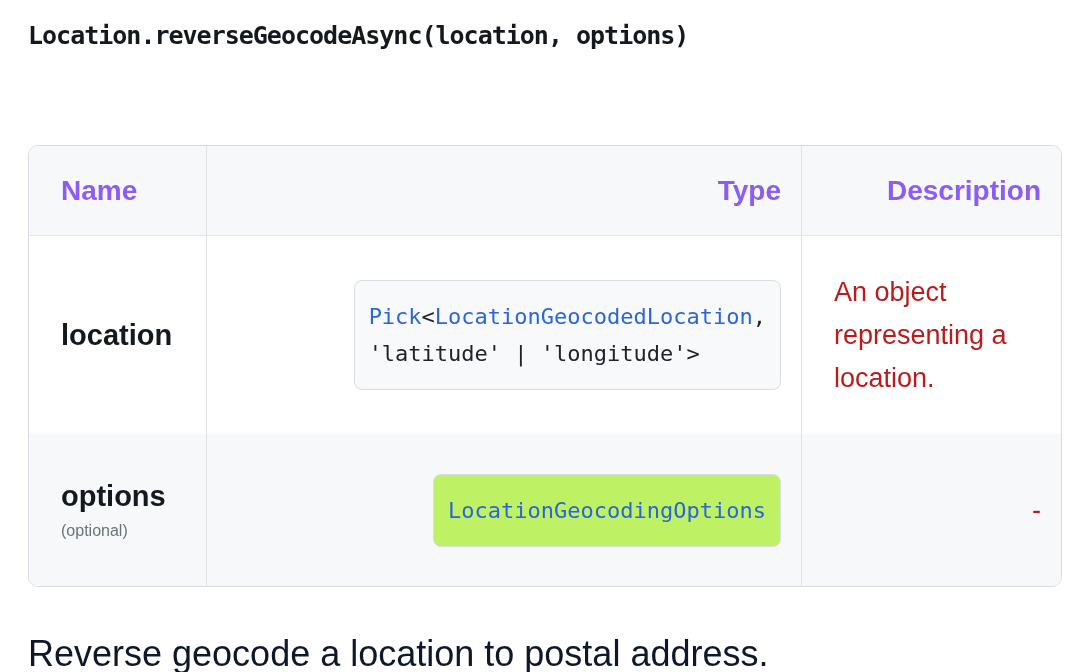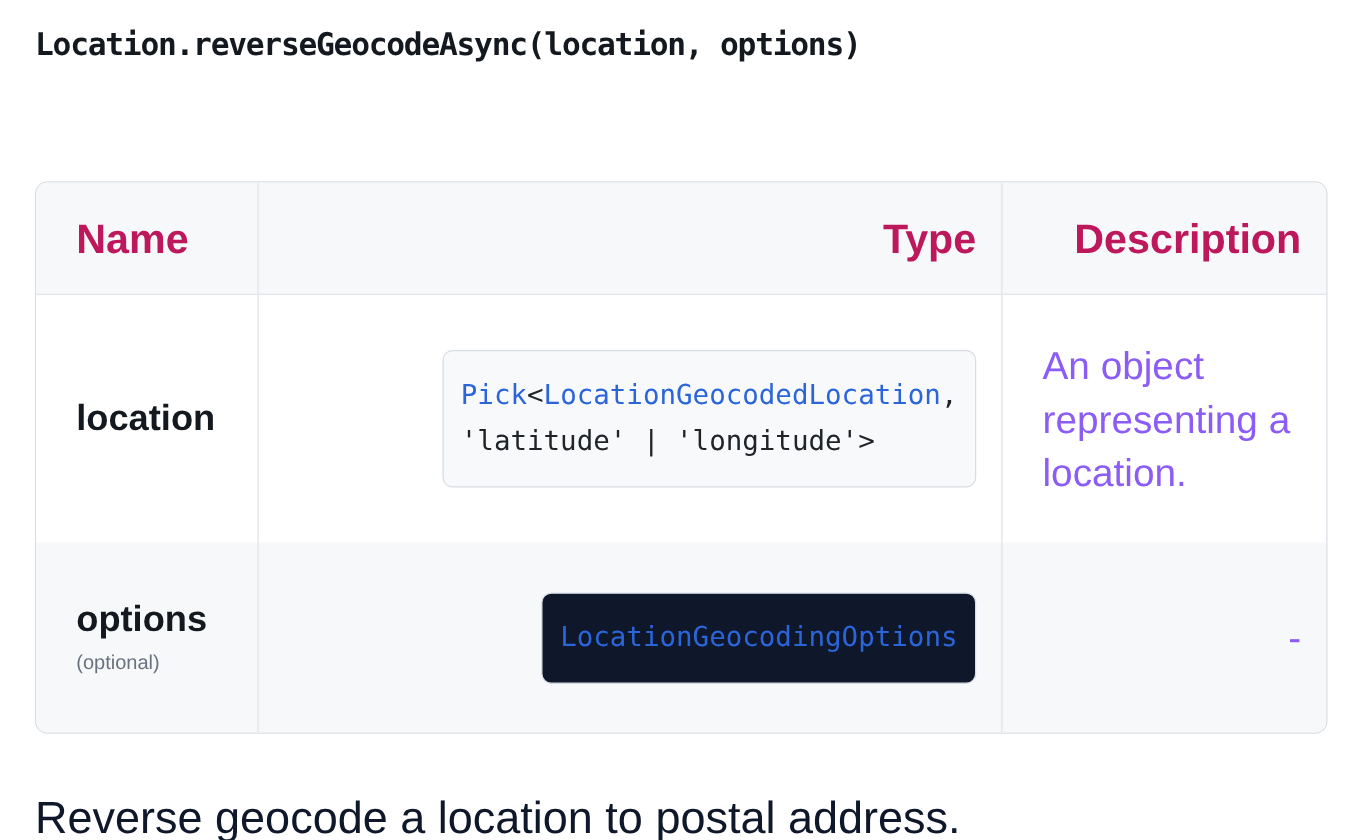"Name" .th-label { color: #be185d -> #8b5cf6; font-size: 33px -> 28px }
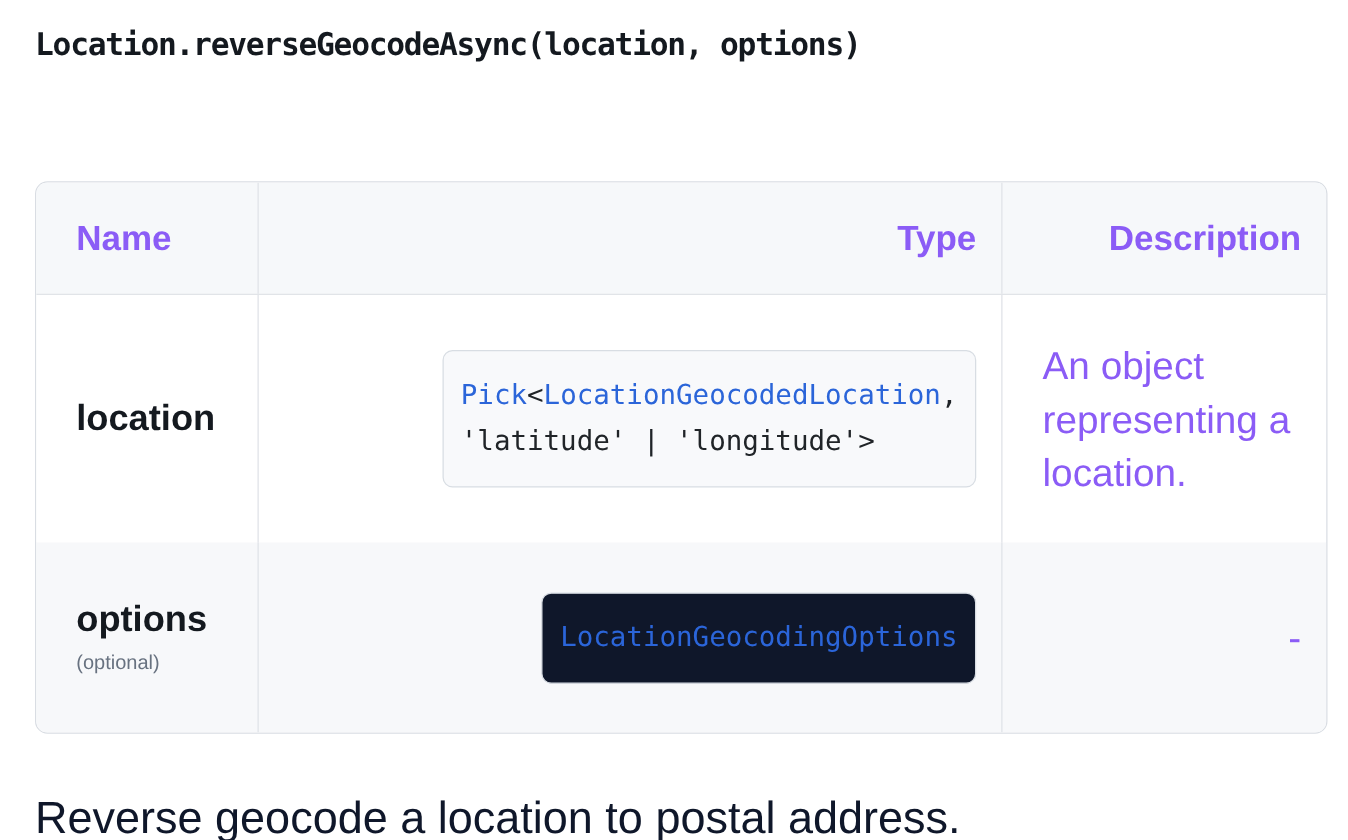"An object representing a location." .desc-text { color: #8b5cf6 -> #b91c1c; font-size: 31px -> 27px }
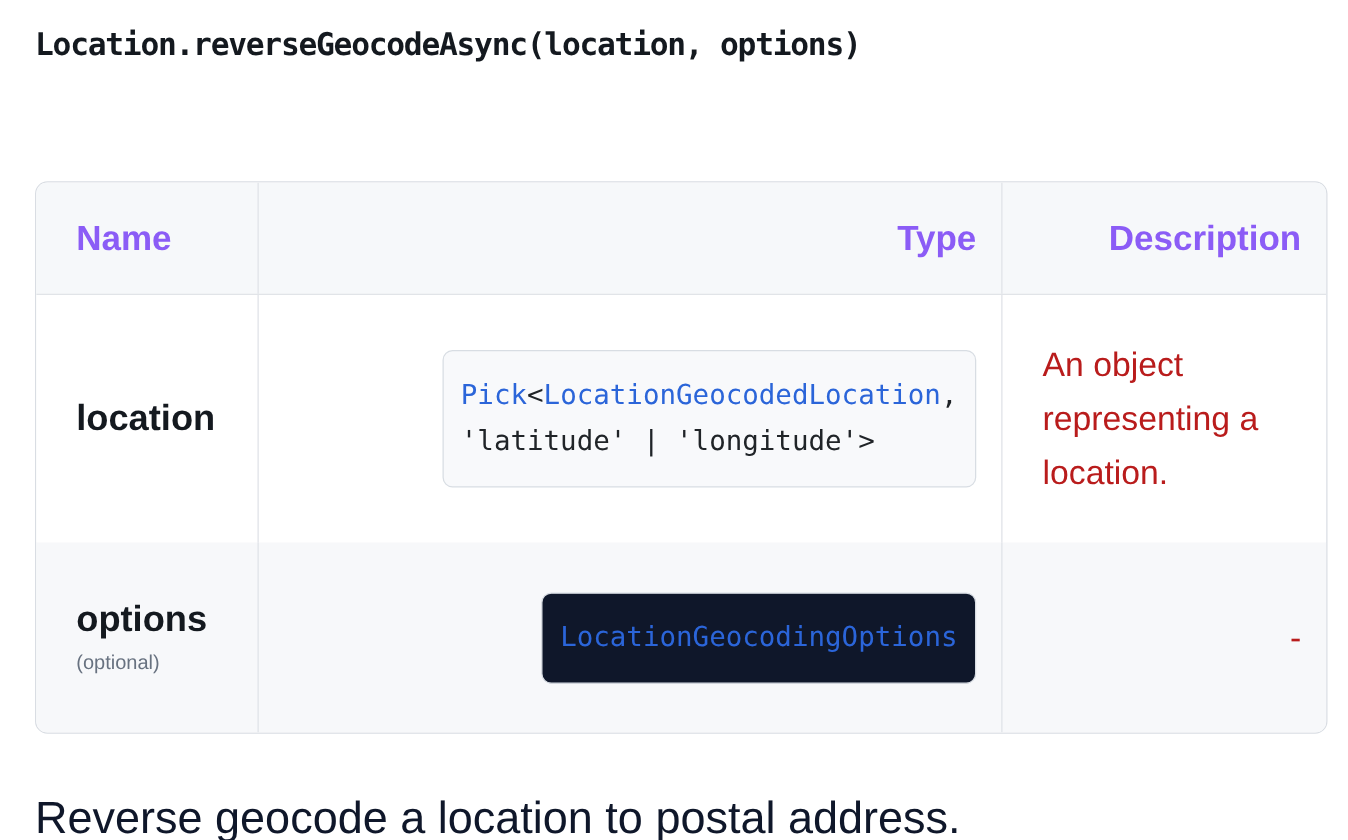"LocationGeocodingOptions" .row-2 .code-pill { background: #0f172a -> #bef264 }
